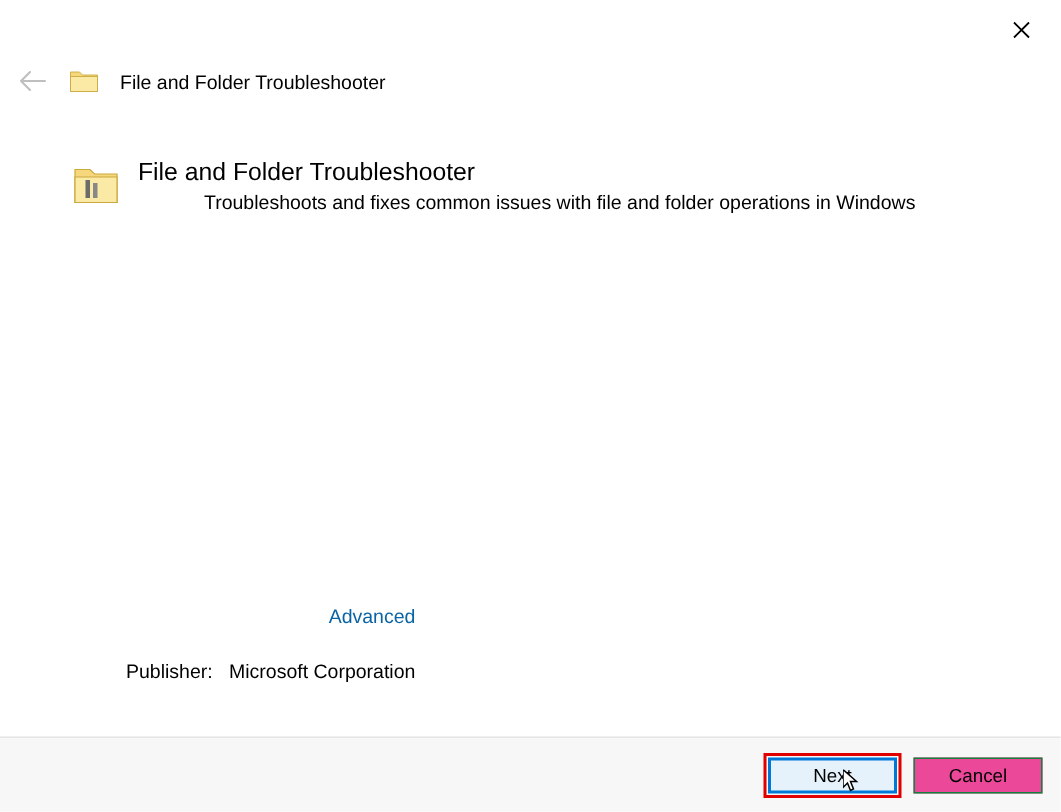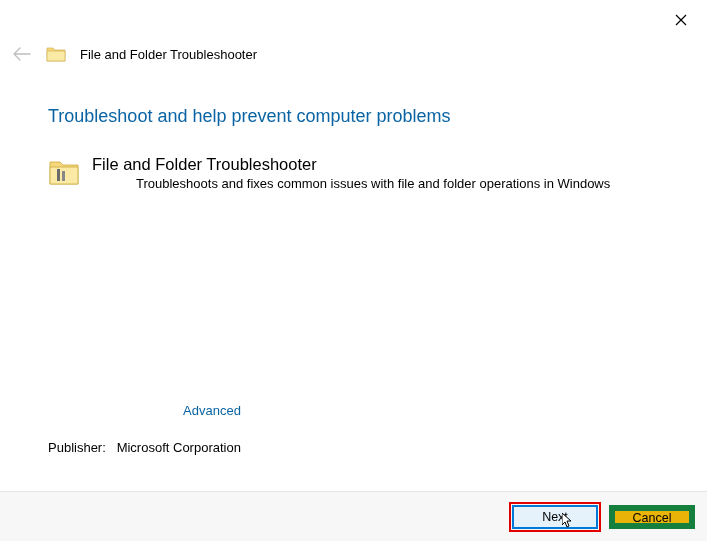"Troubleshoot and help prevent computer" div.main-heading { html: <div>Troubleshoot and help prevent computer problems</div> -> none }
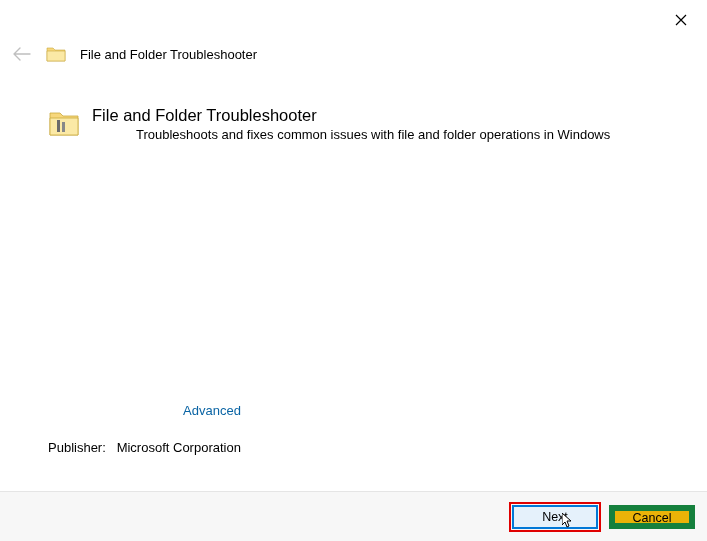"Publisher: Microsoft Corporation" .publisher { margin-left: none -> 36px }
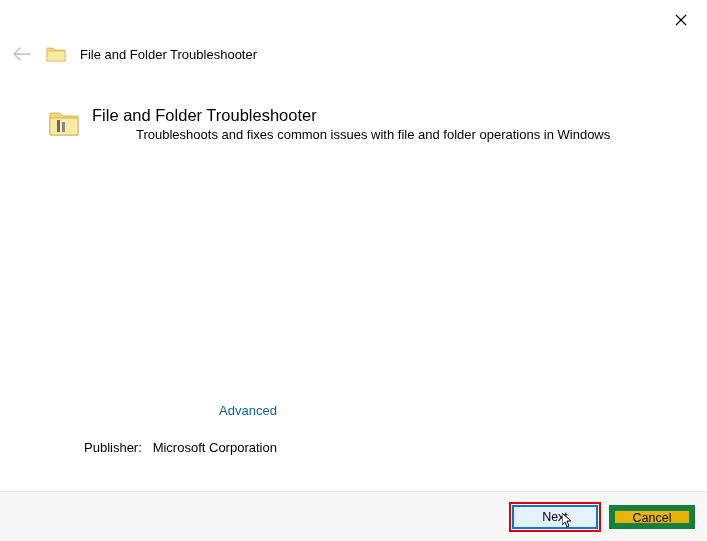"Cancel" .btn { background: #eab308 -> #ec4899; border: 6px solid #15803d -> 1px solid #15803d }
